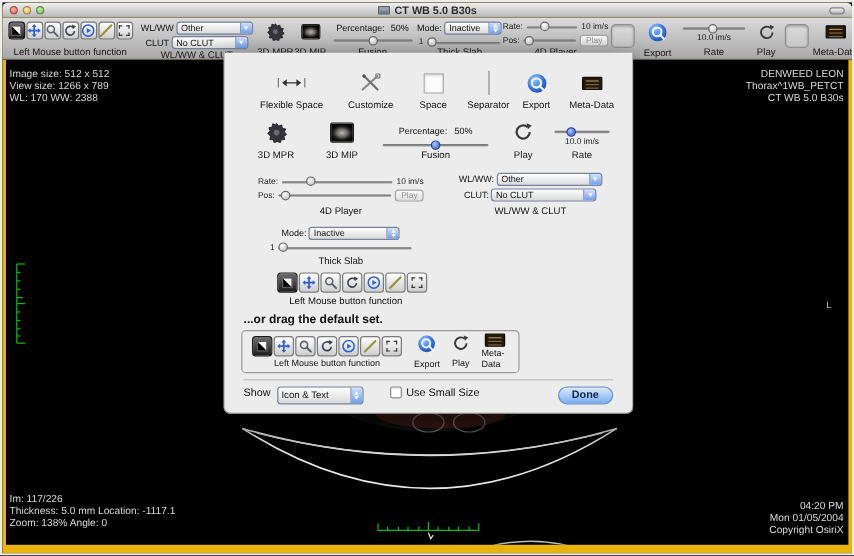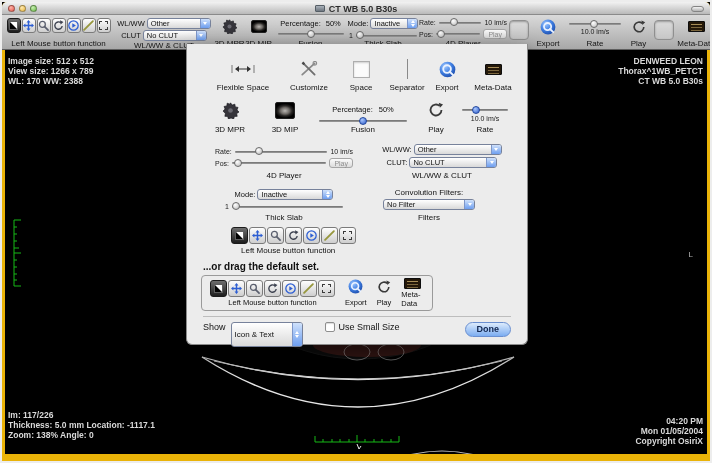"Image size: 512 x 512" .ov { font-weight: bold -> none }
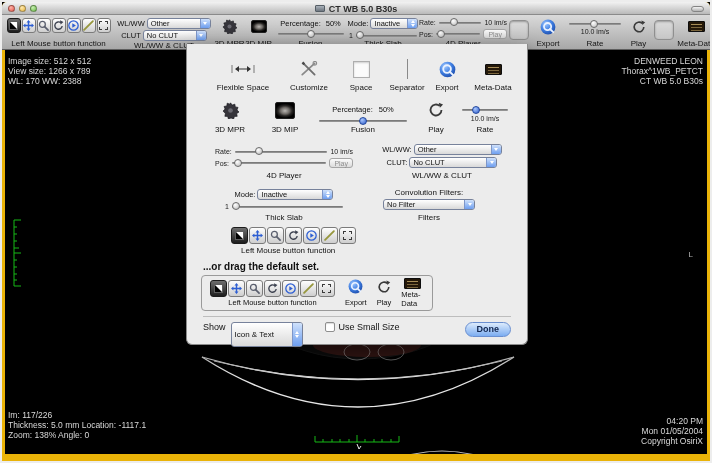"Convolution Filters:" div.di { html: <div> <span>Convolution Filters:</span> <span> <span>No Filter</span> <span> <span></span> </span> </span> <span>Filters</span> </div> -> none }
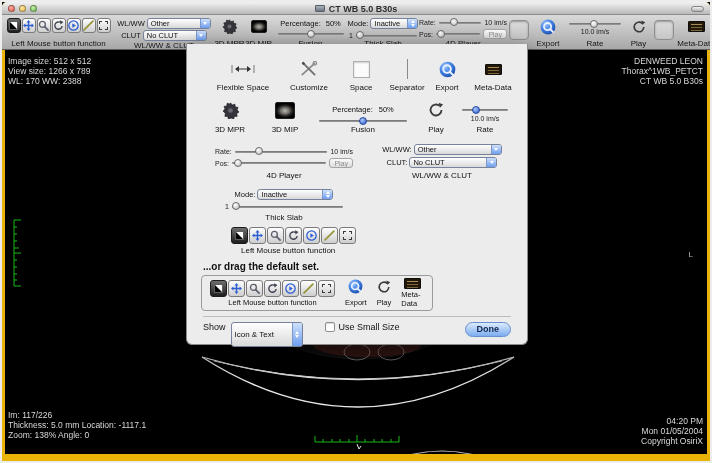"Icon & Text" span.pp { height: 25px -> 15px }
